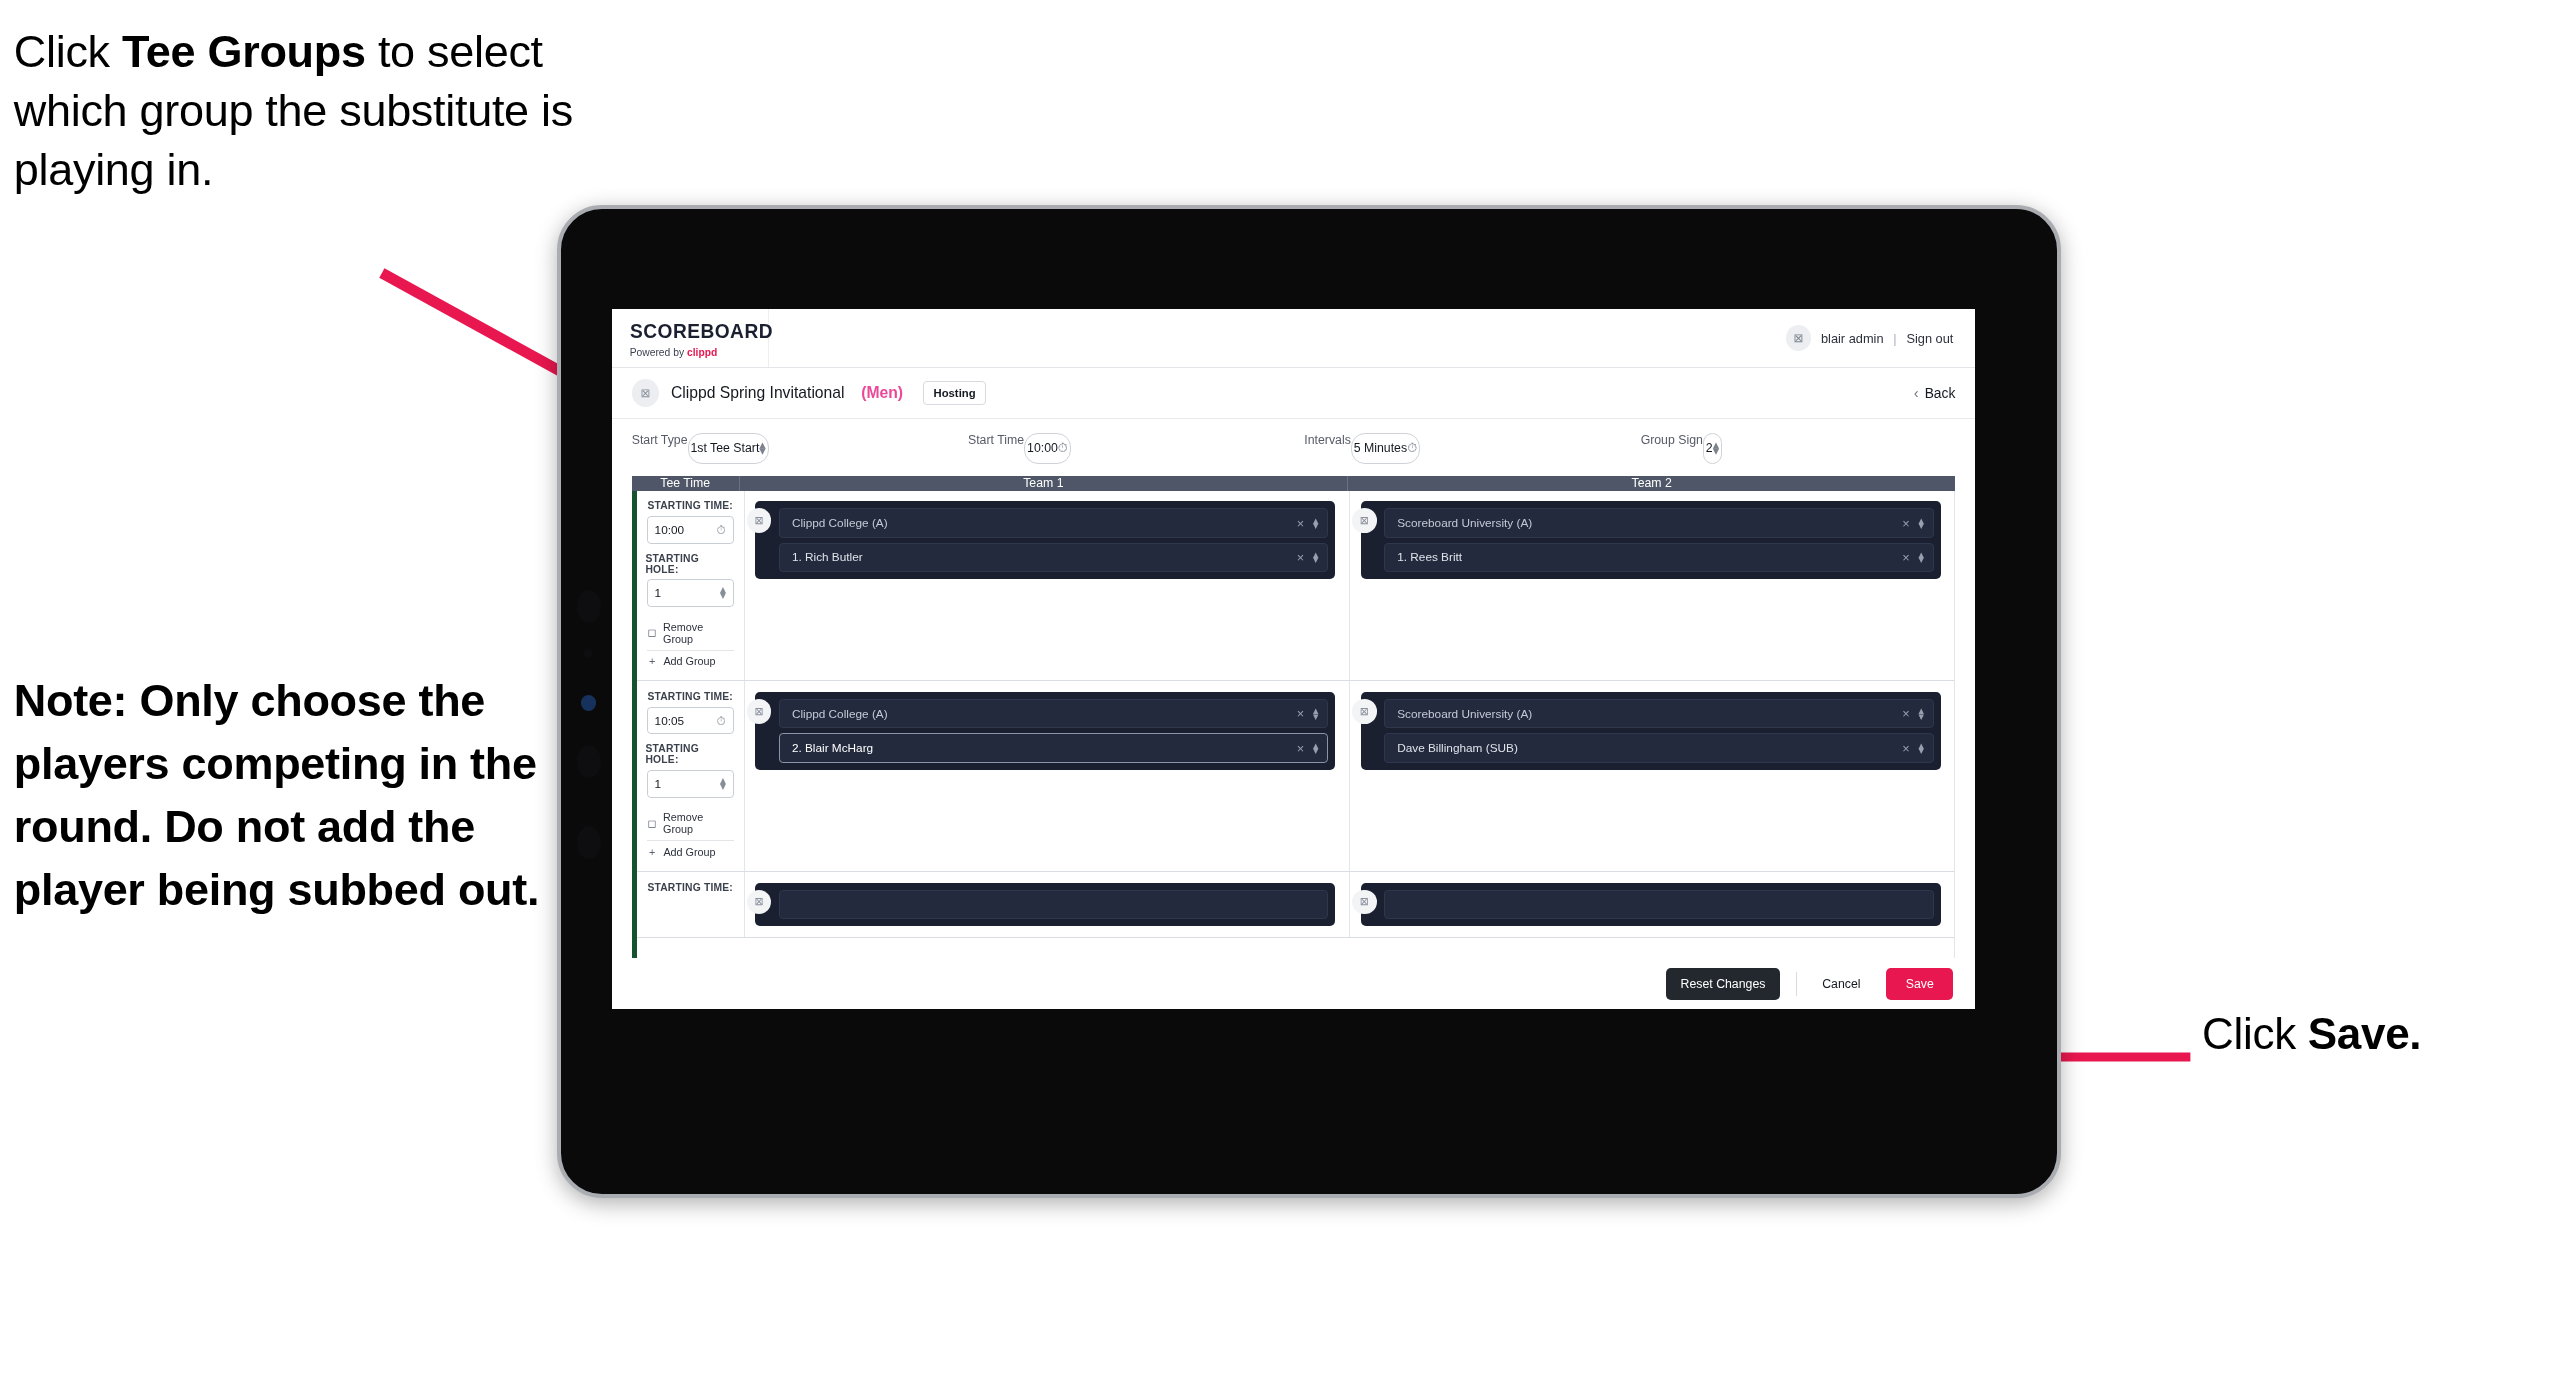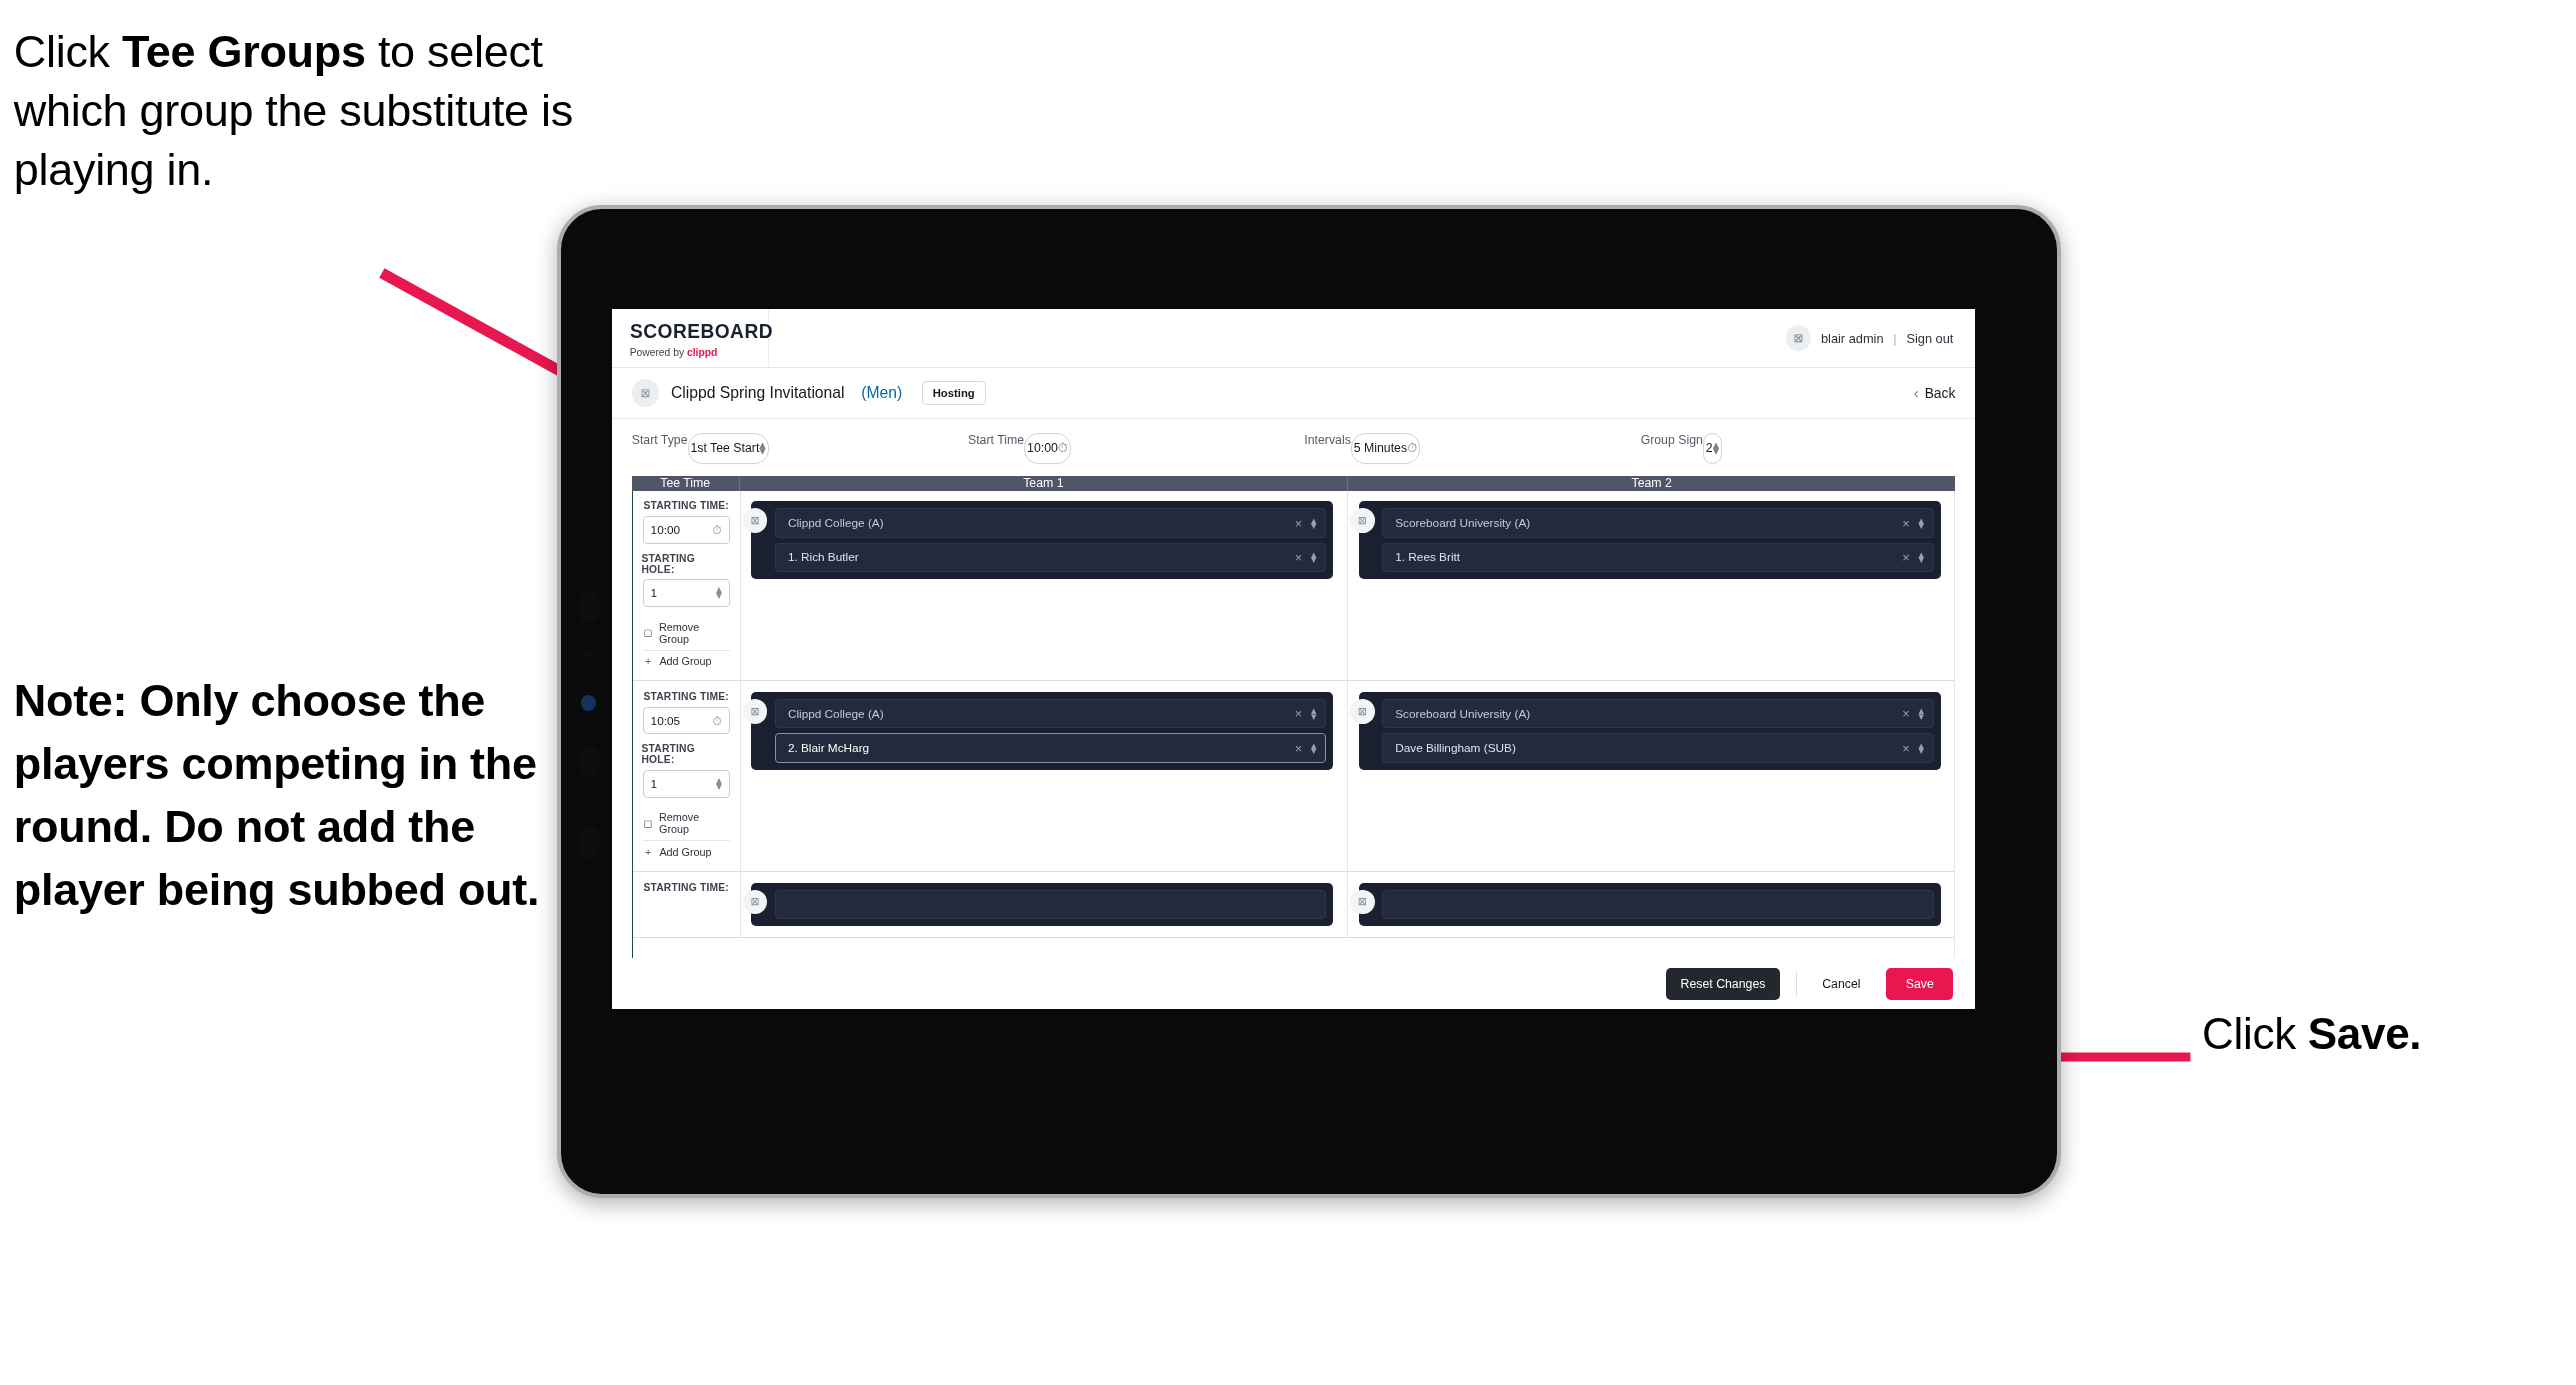"(Men)" #tourn-gender { color: #0369a1 -> #ec4899; font-weight: none -> bold }
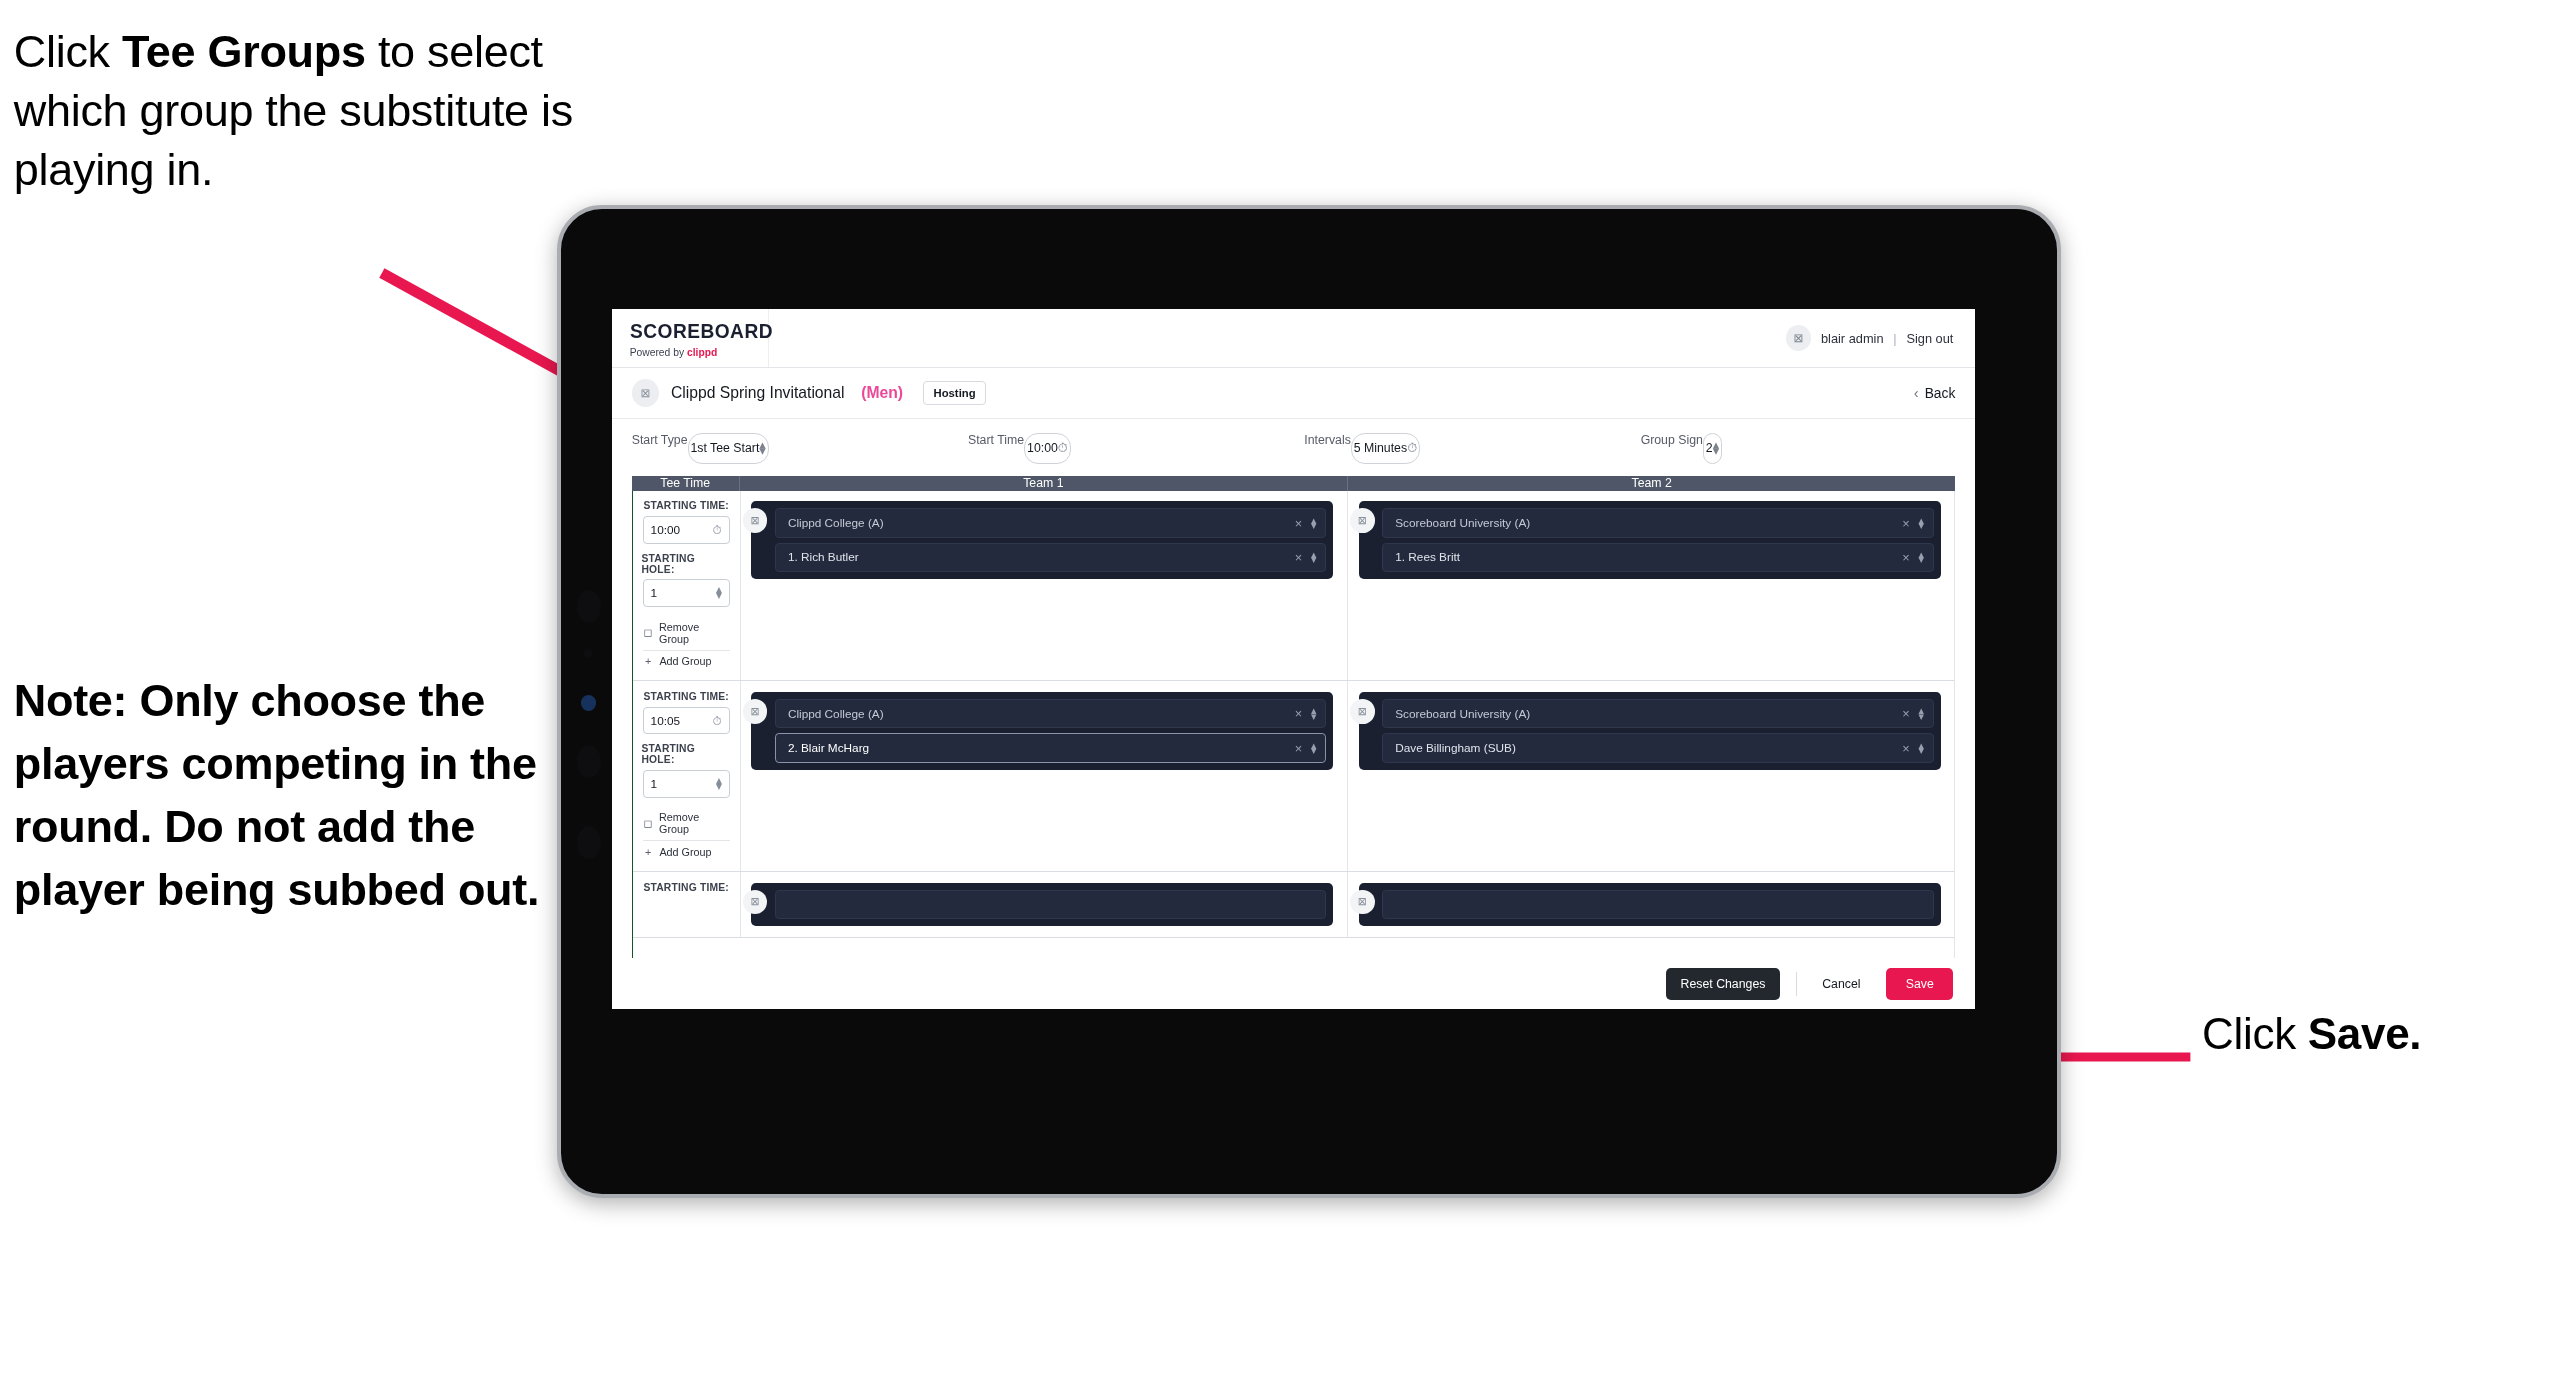"STARTING TIME:" #table-body { border-left: 1px solid #14532d -> 5px solid #14532d }
